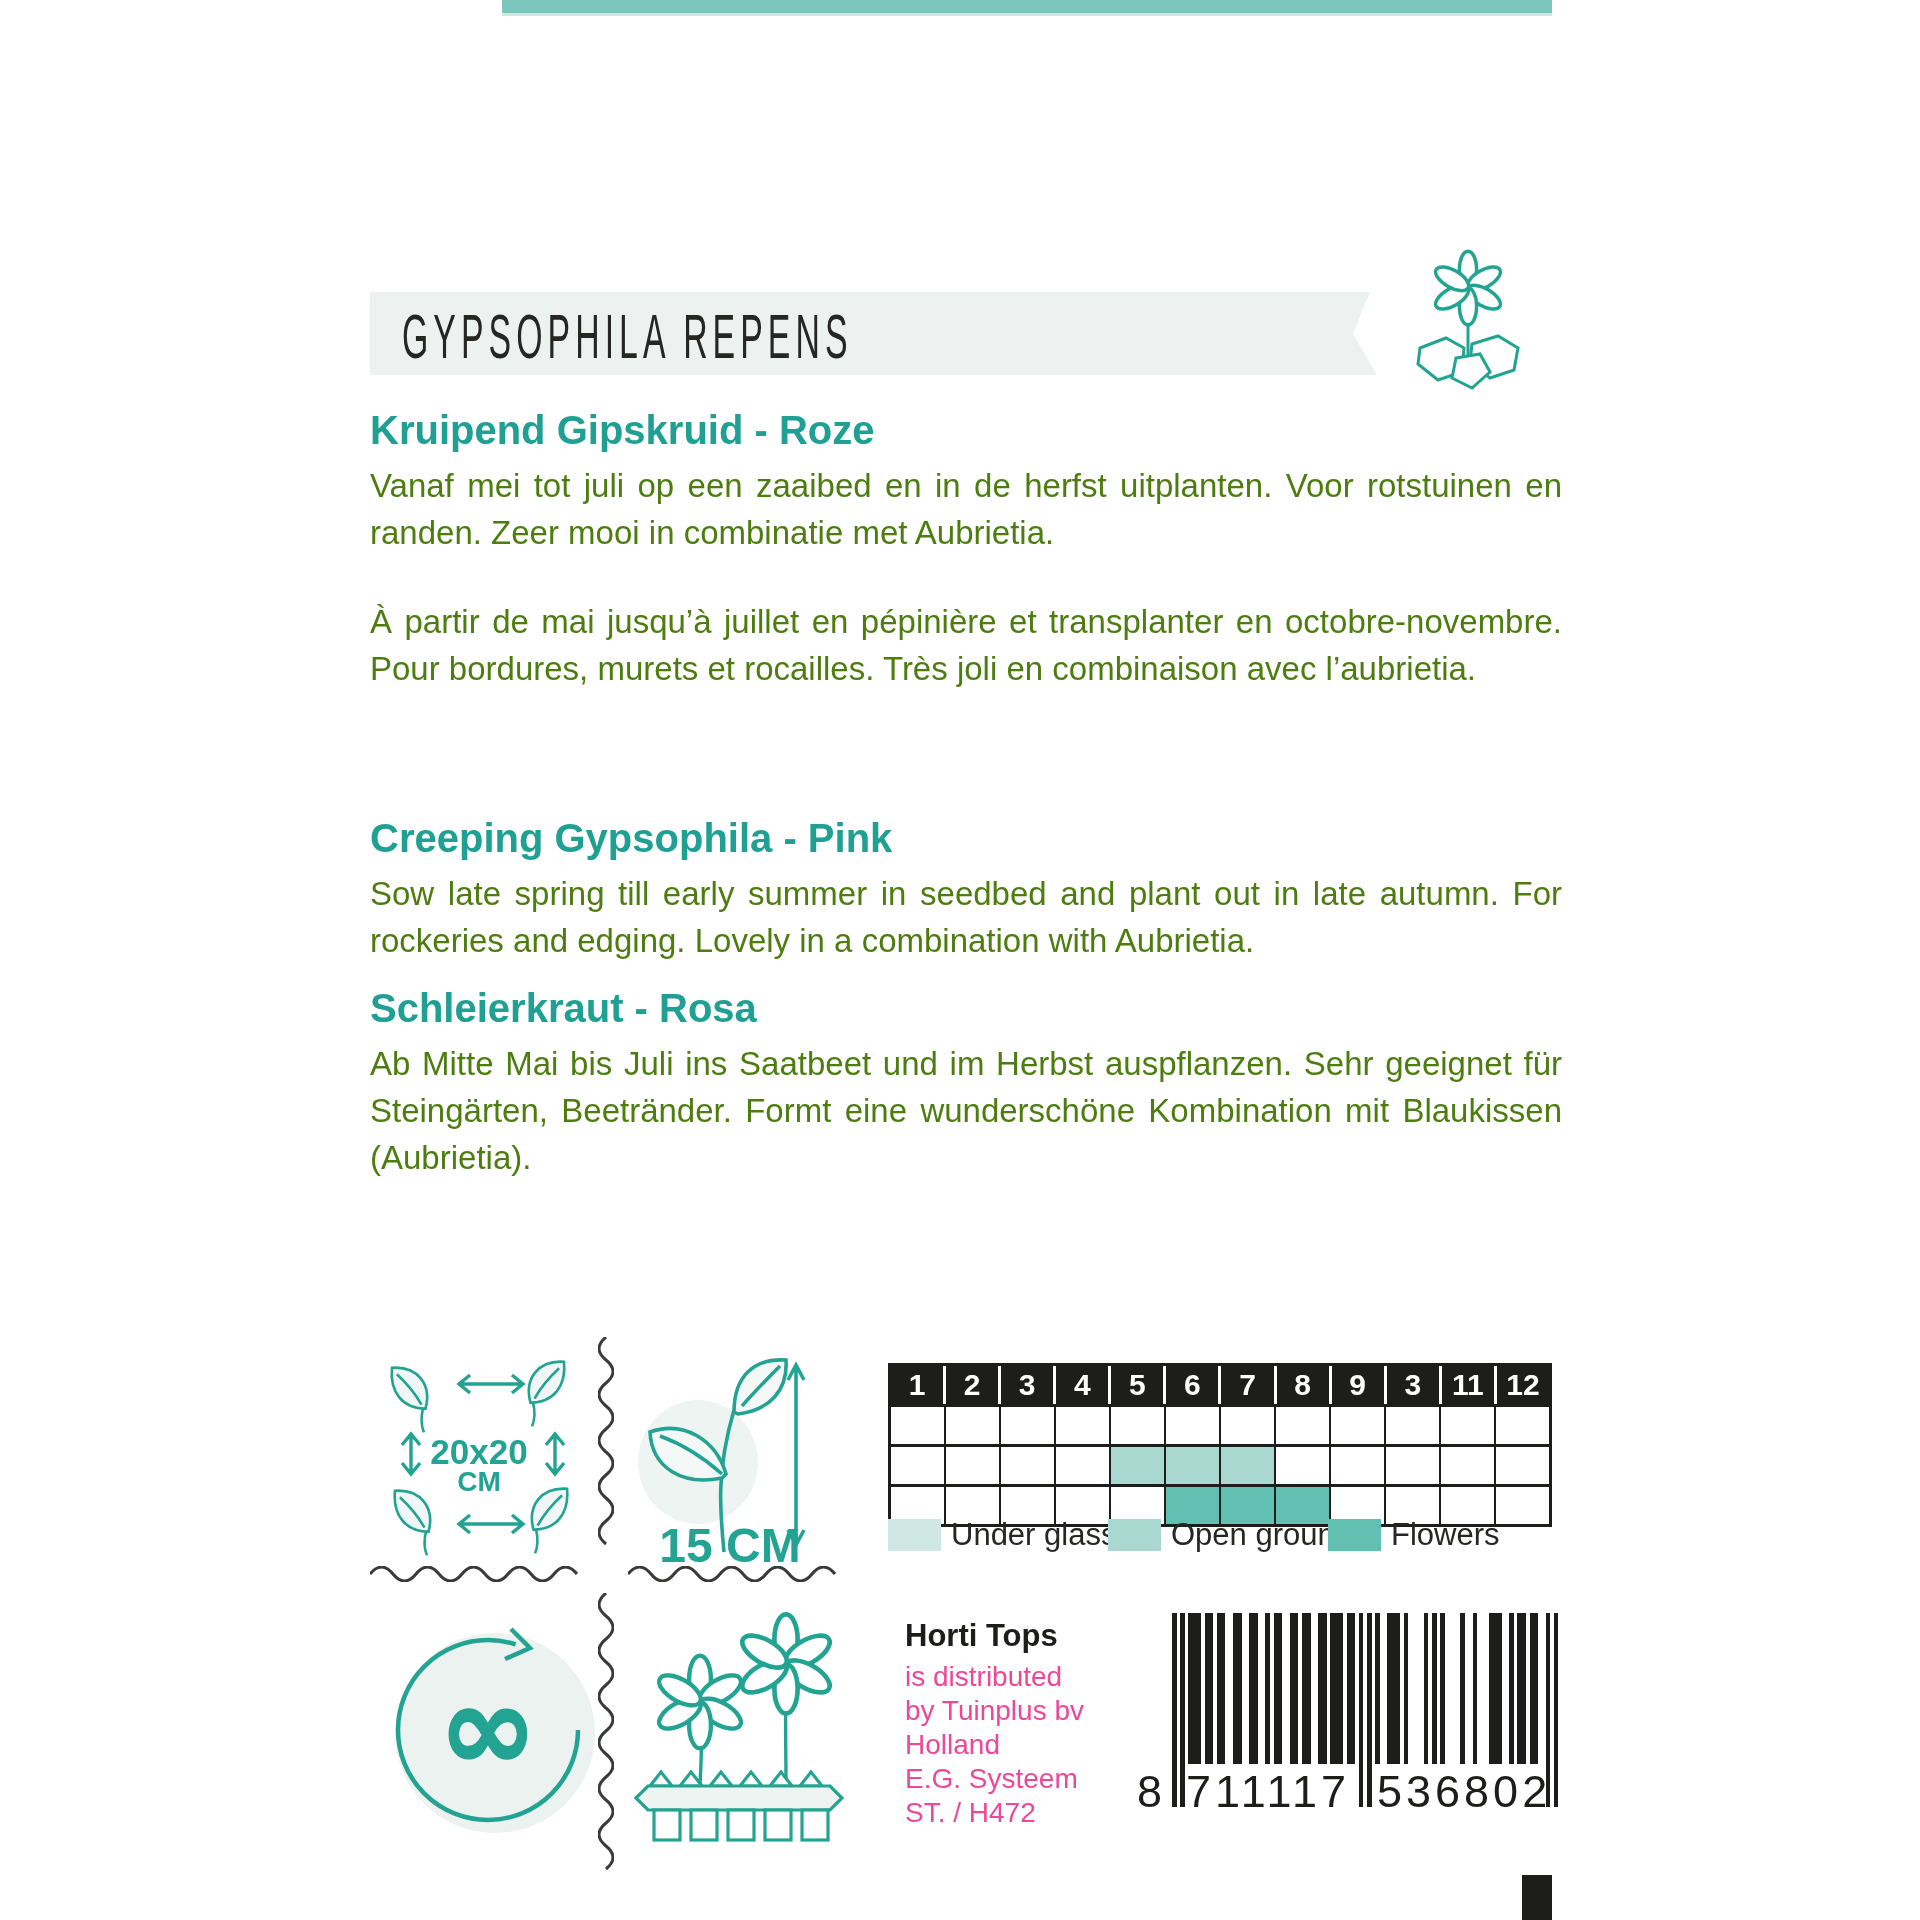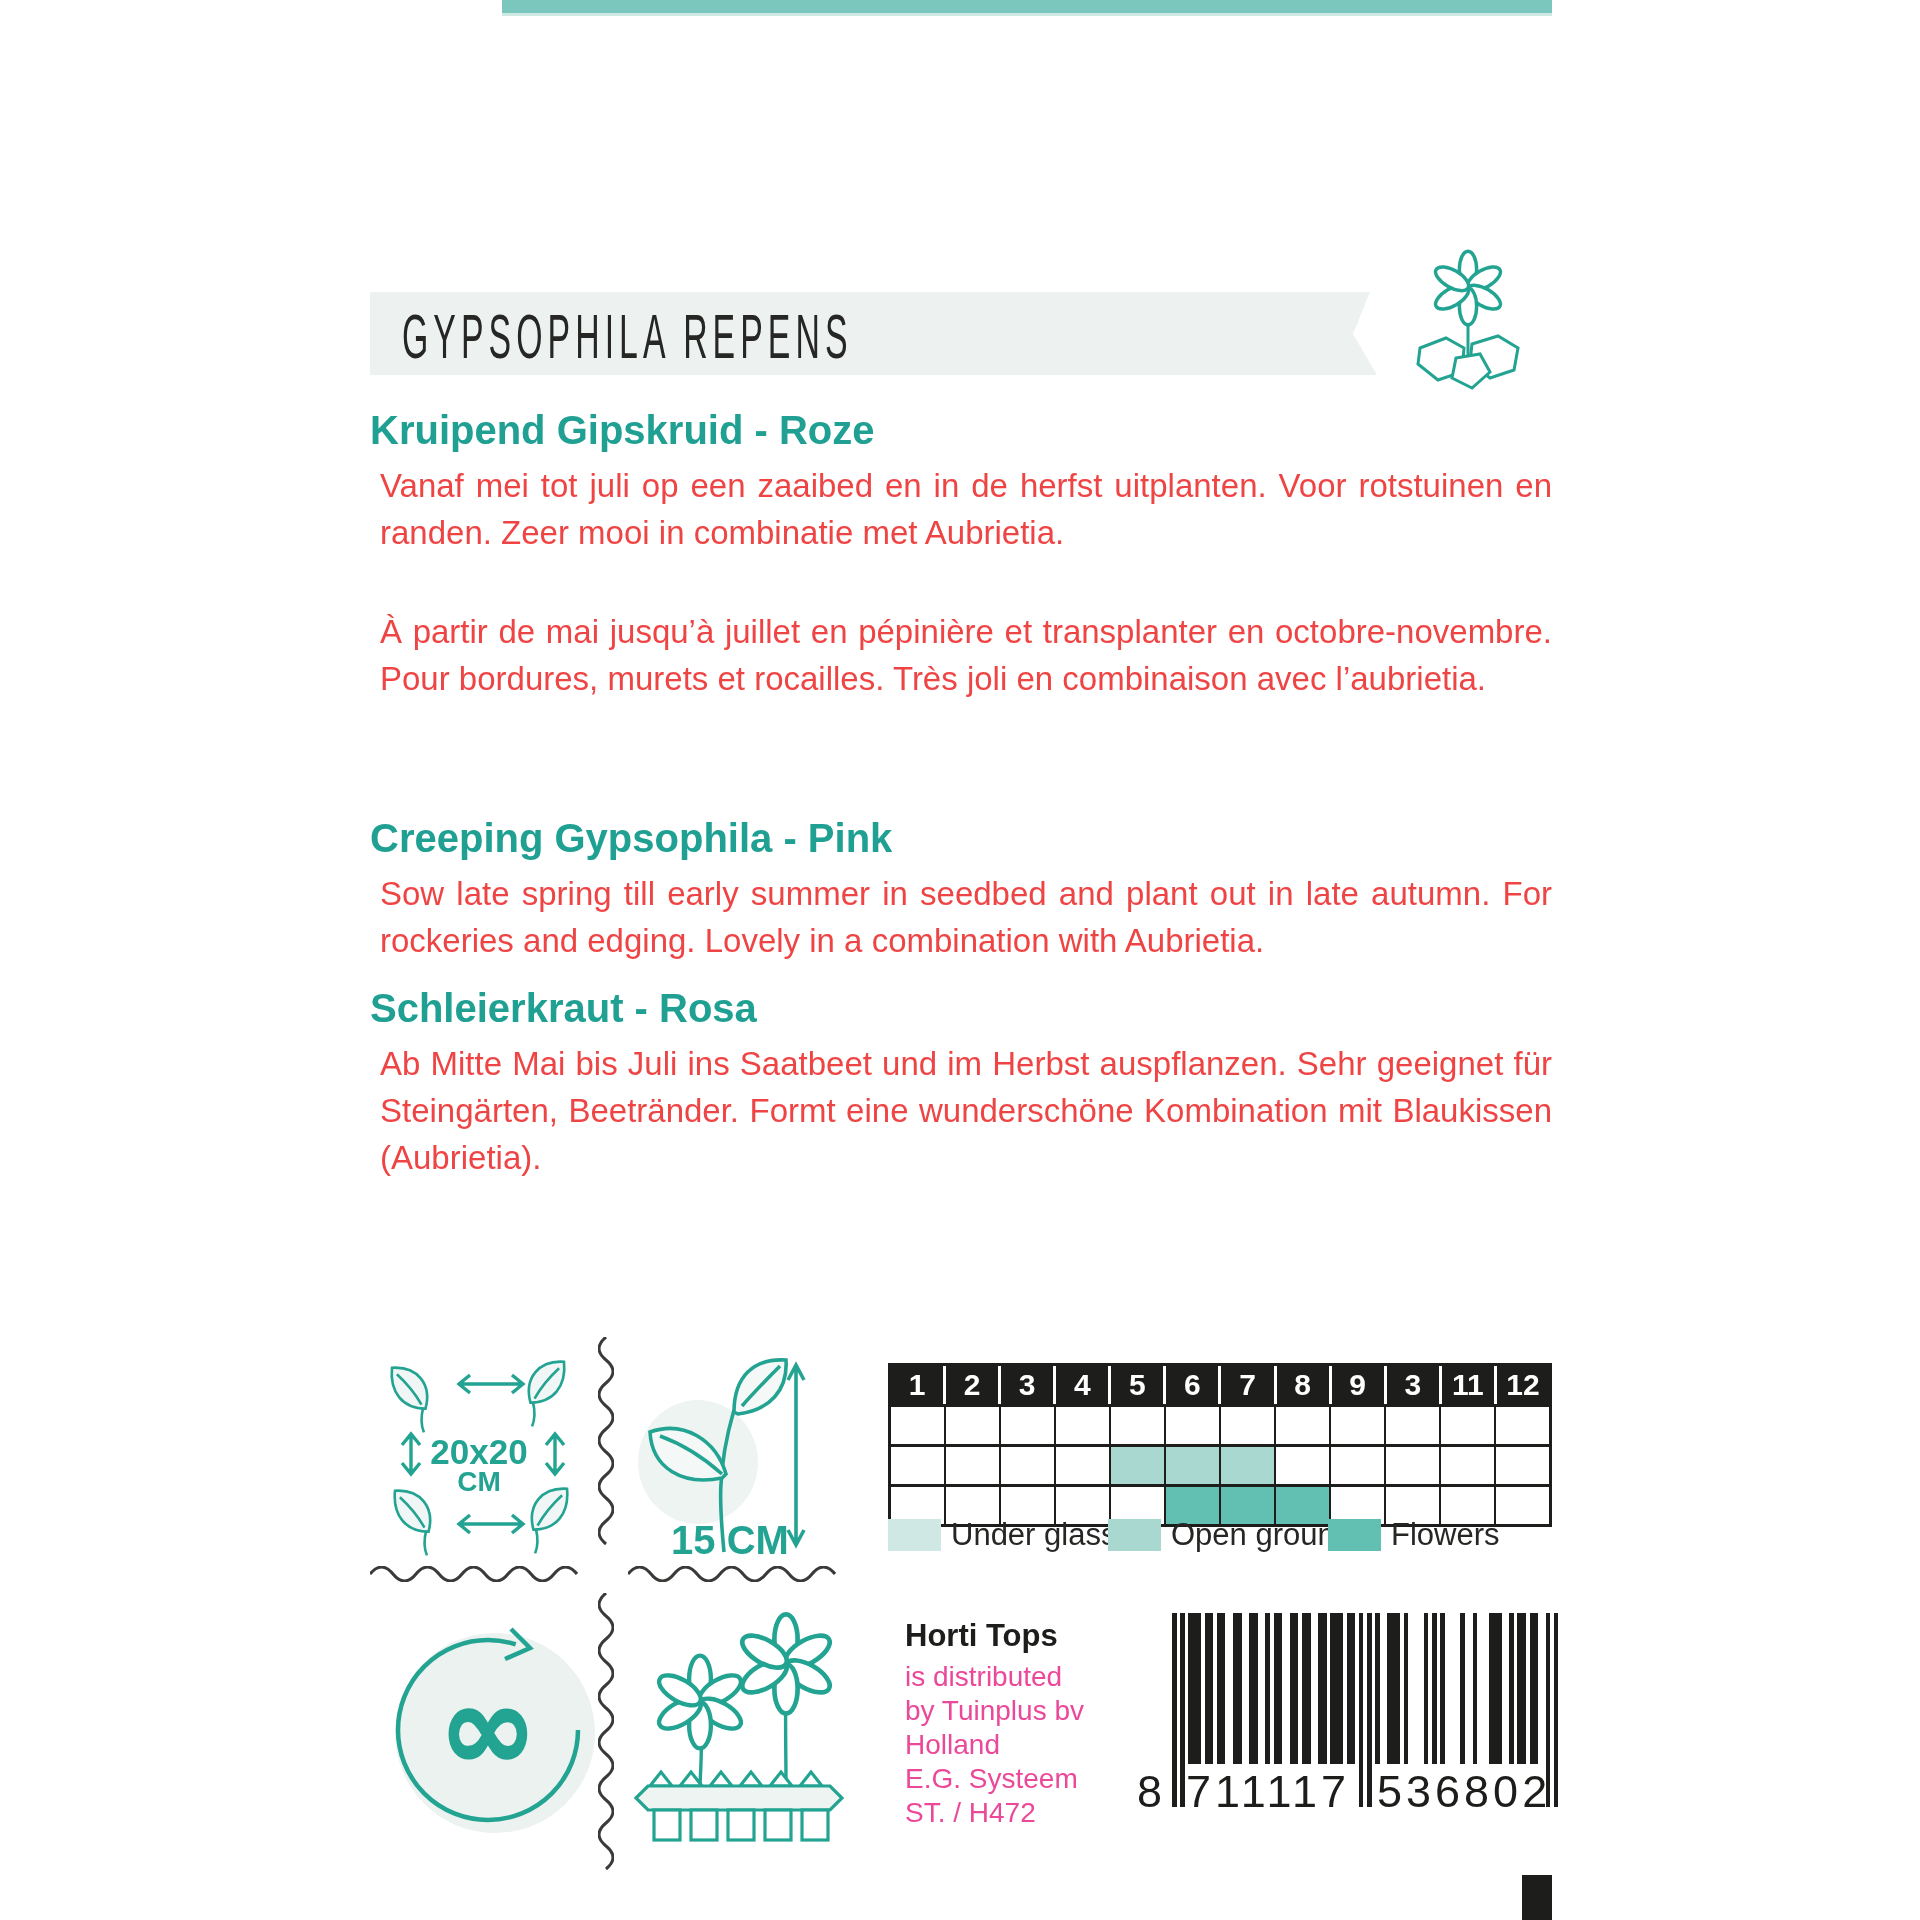"Vanaf mei tot juli op" .sec p { color: #ef4444 -> #4d7c0f; margin: 10px -> 0 }
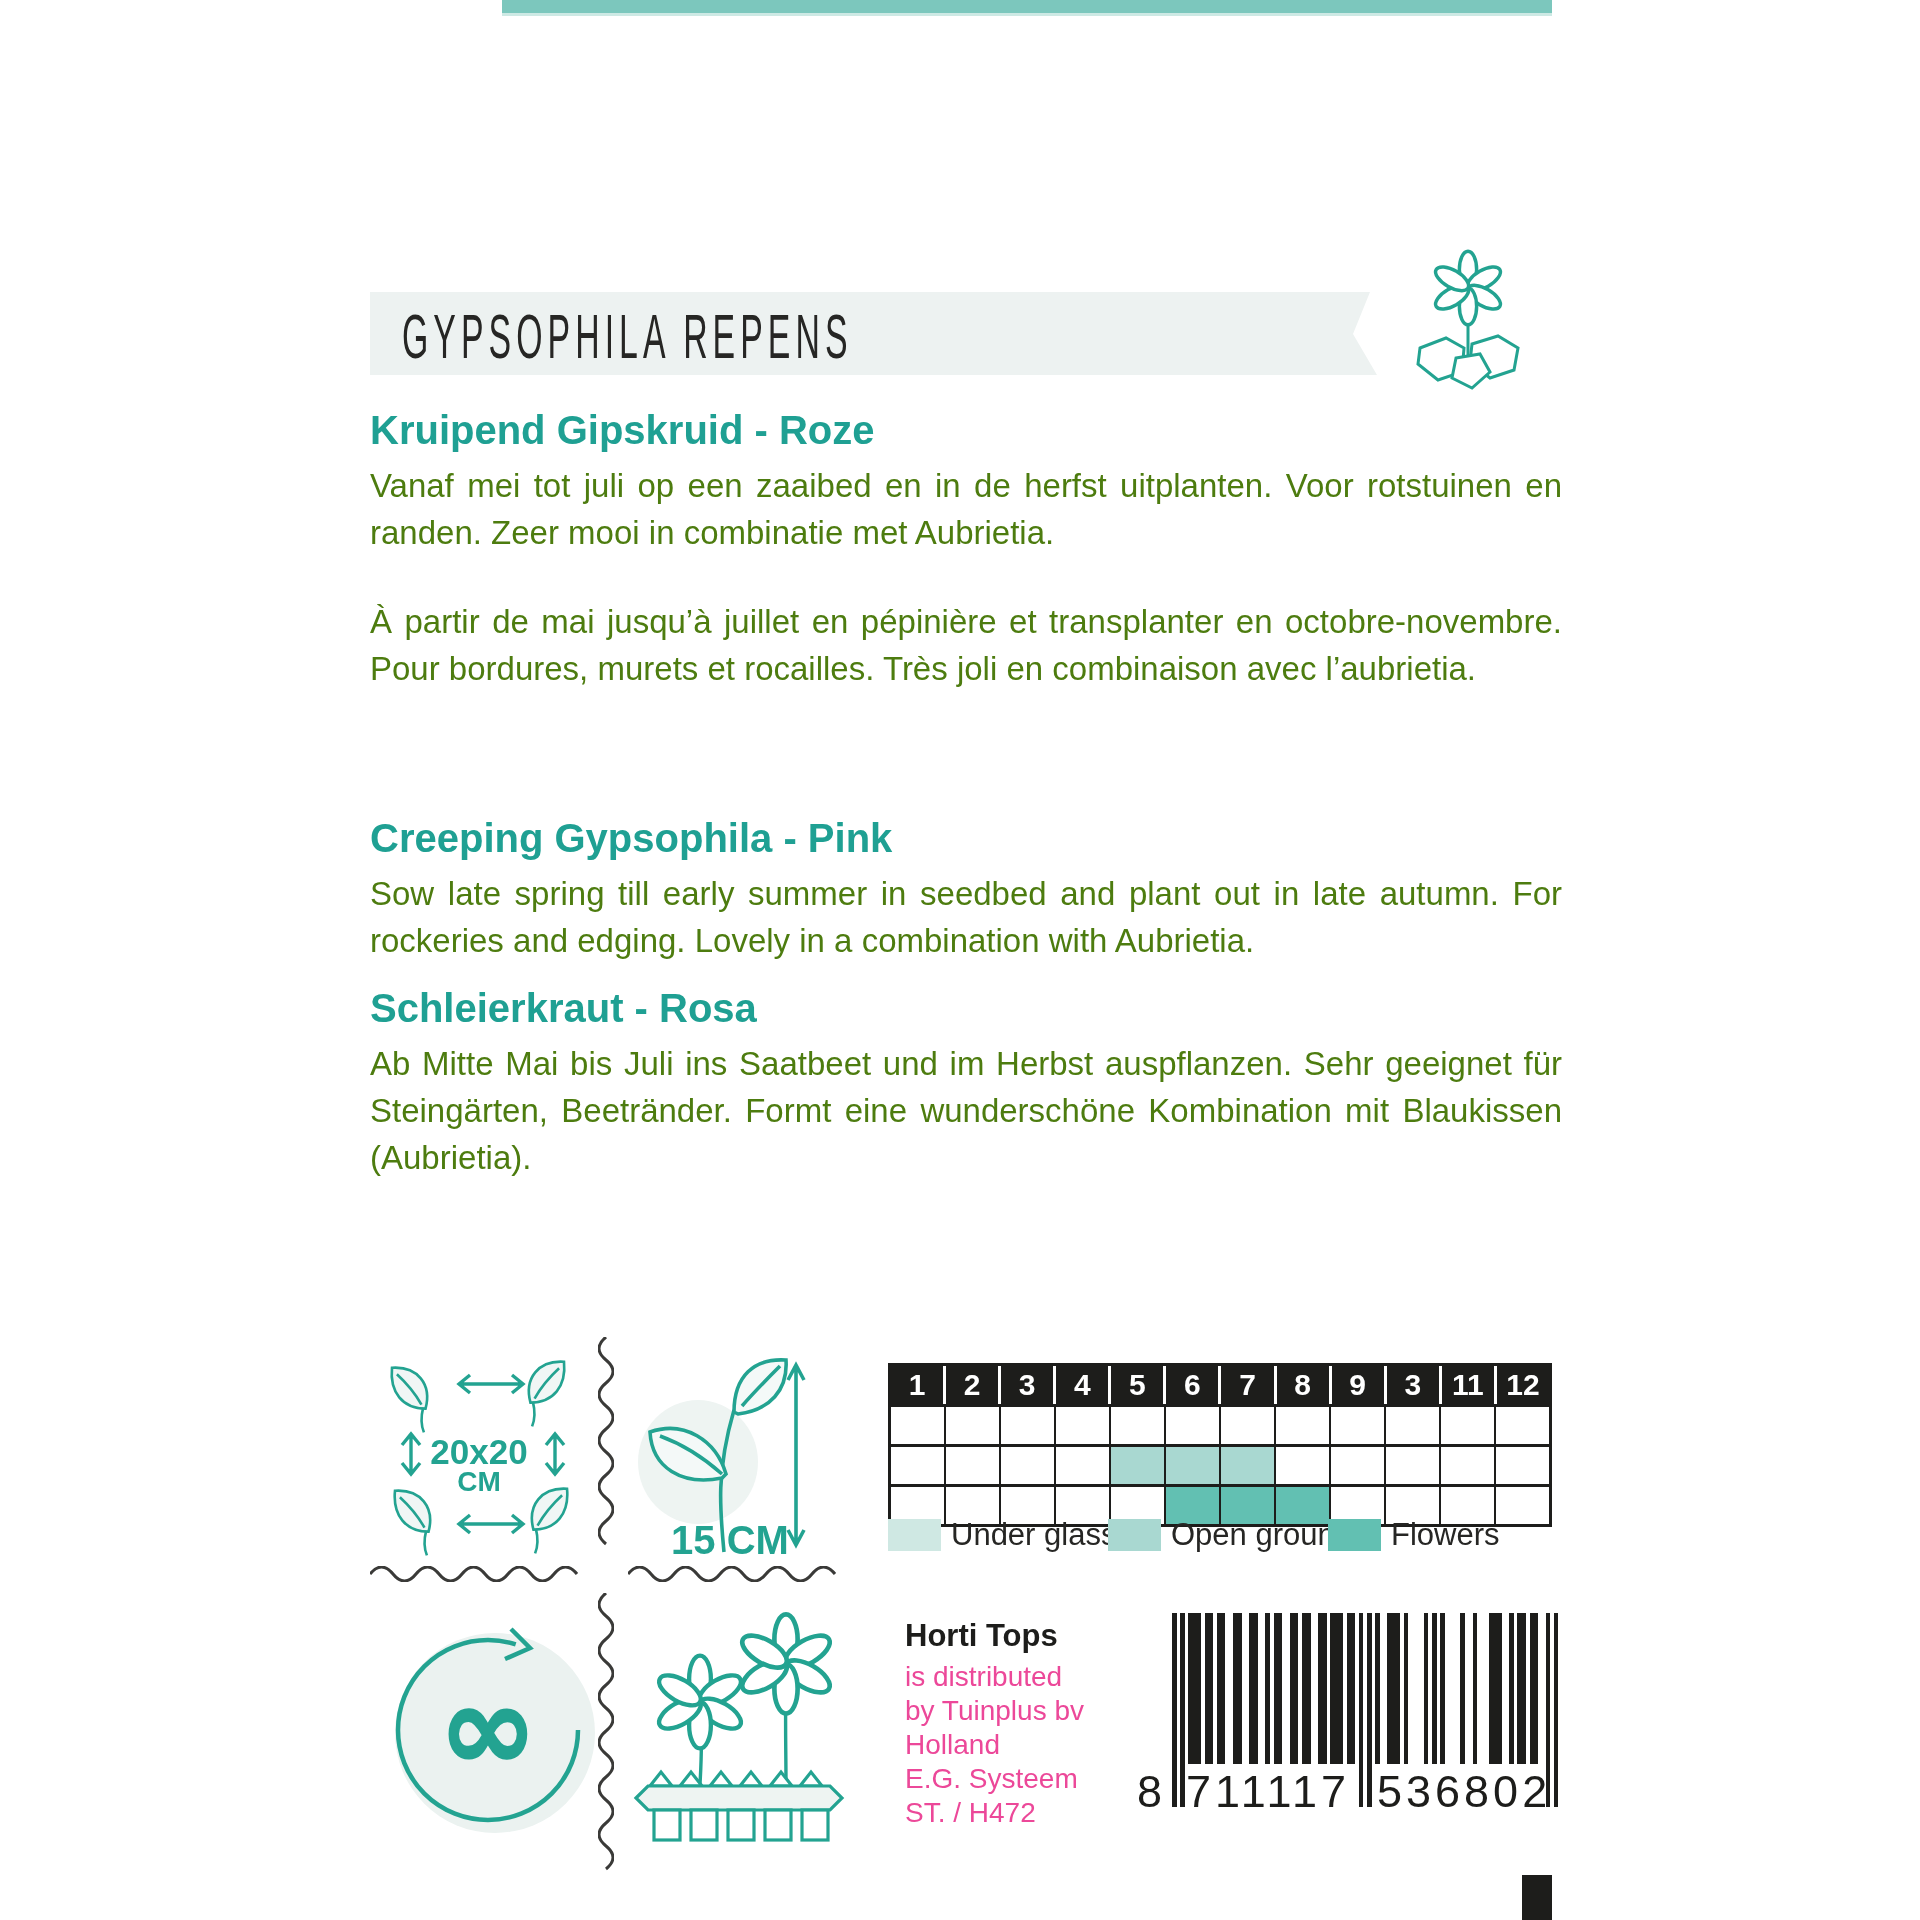"15 CM" #height-label { font-size: 40px -> 48px }
